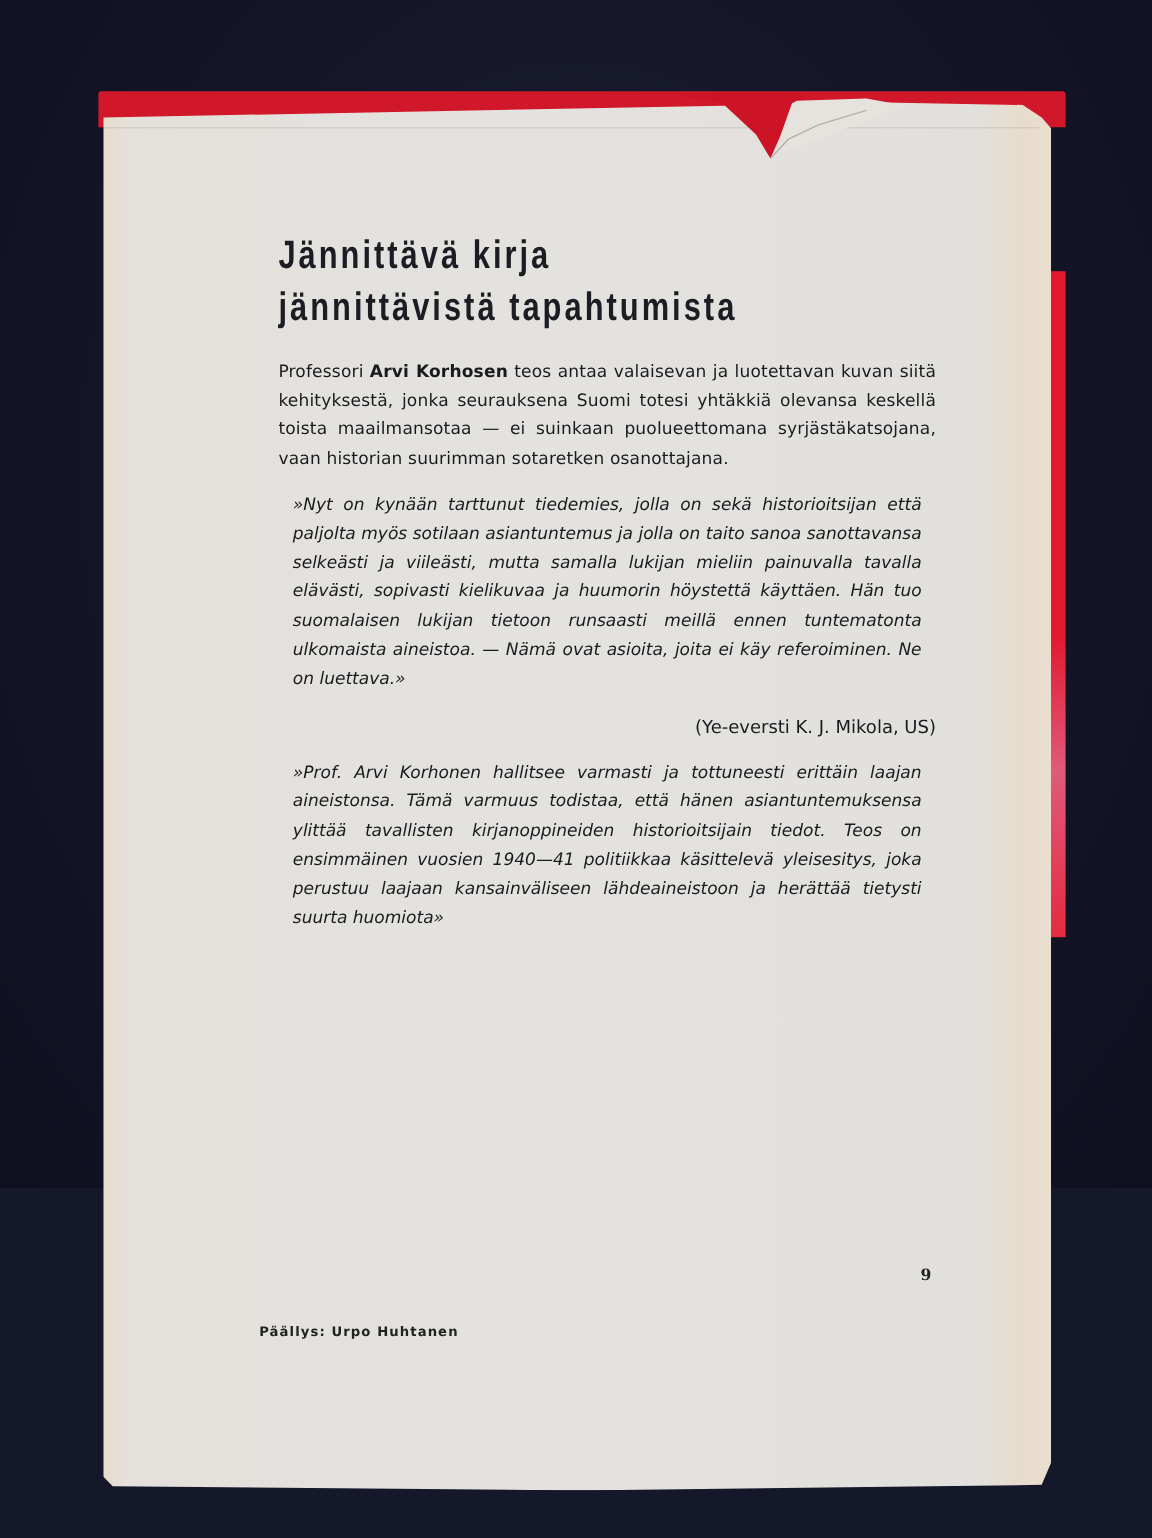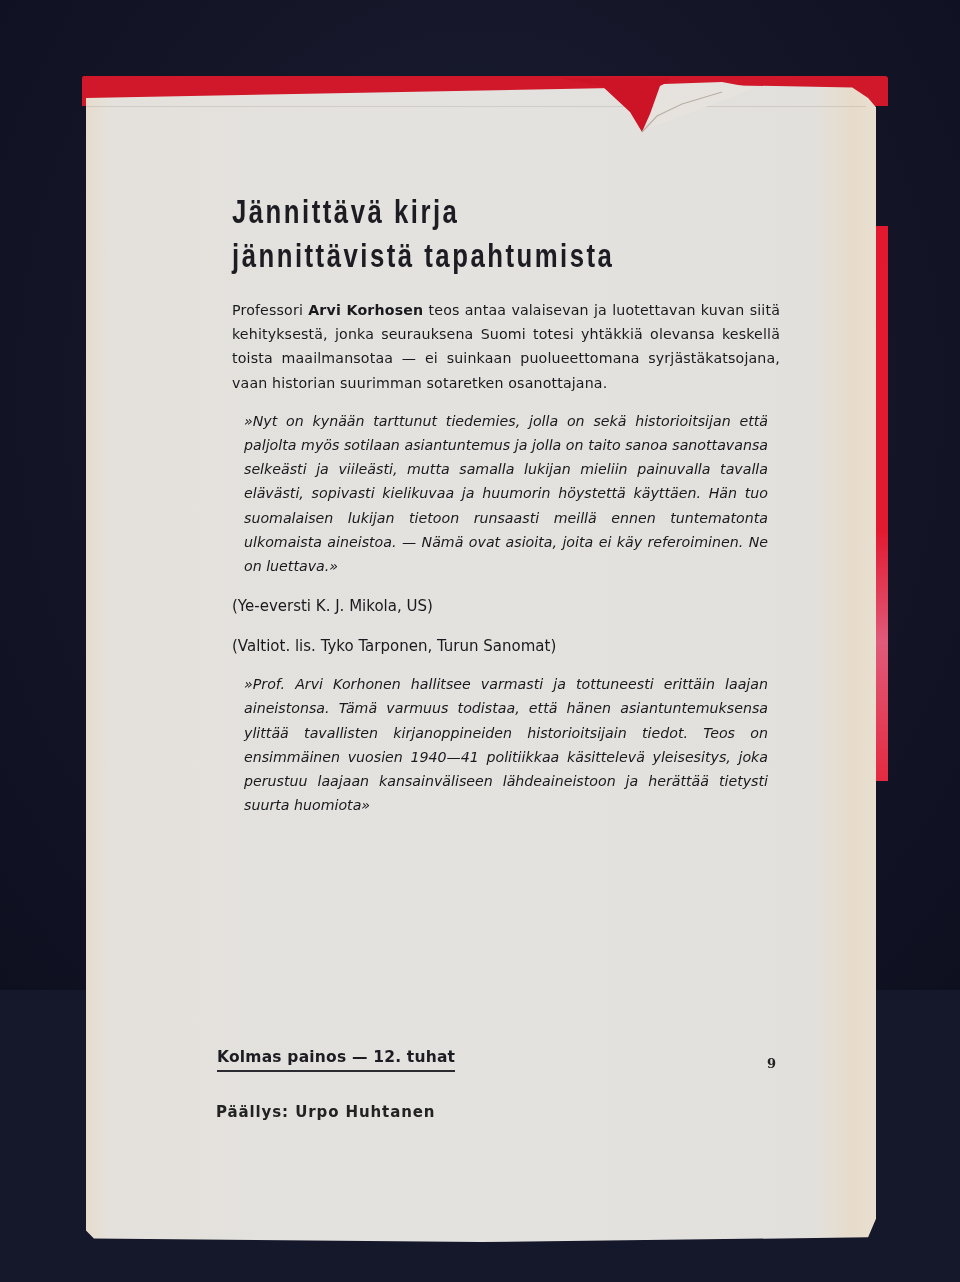"(Ye-eversti K. J. Mikola, US)" .source { text-align: left -> right }
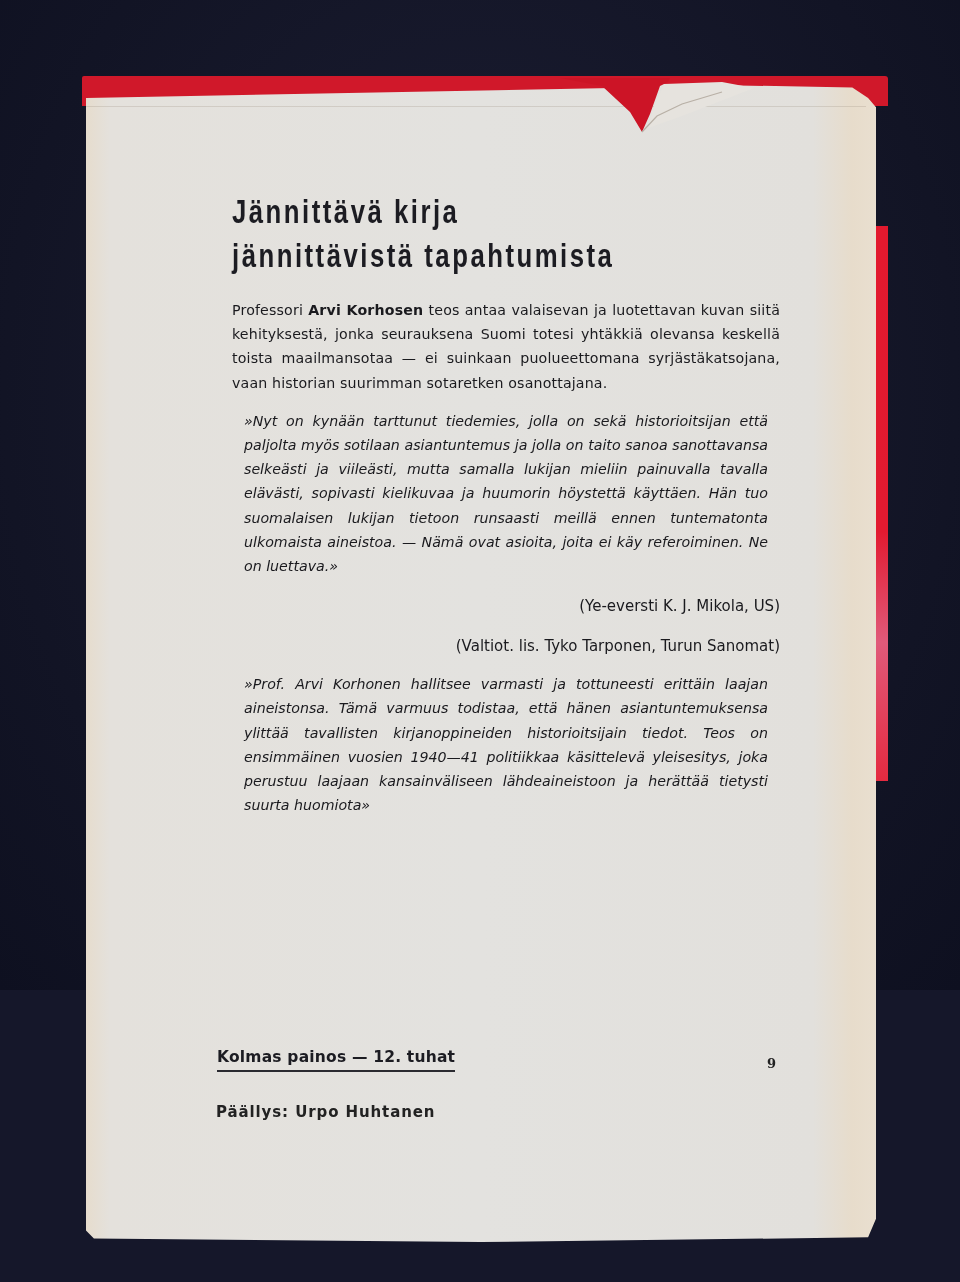"(Valtiot. lis. Tyko Tarponen, Turun" p.source { html: <p>(Valtiot. lis. Tyko Tarponen, Turun Sanomat)</p> -> none }
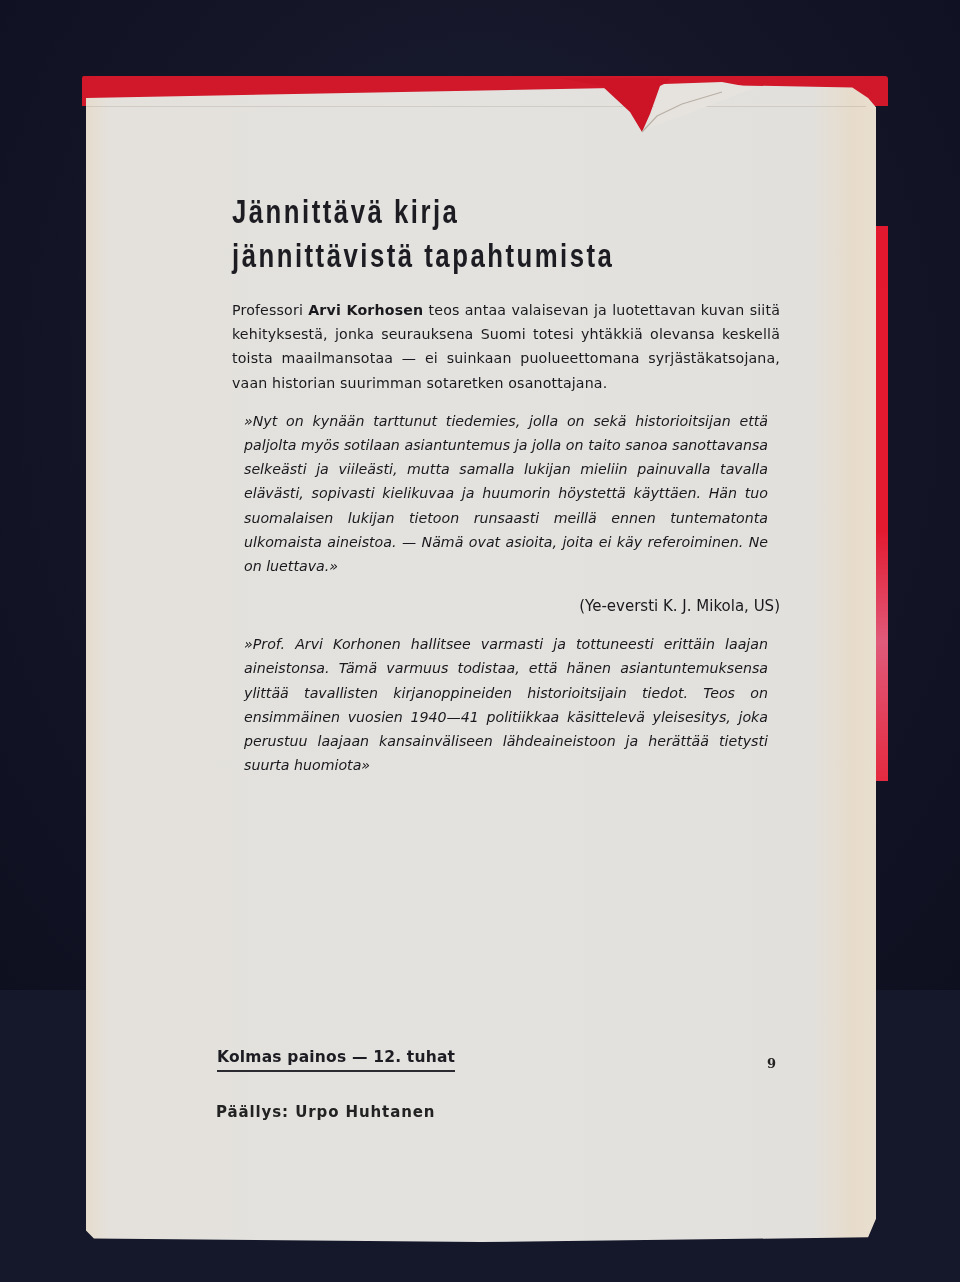"Kolmas painos — 12. tuhat" div.edition { html: <div>Kolmas painos — 12. tuhat</div> -> none }
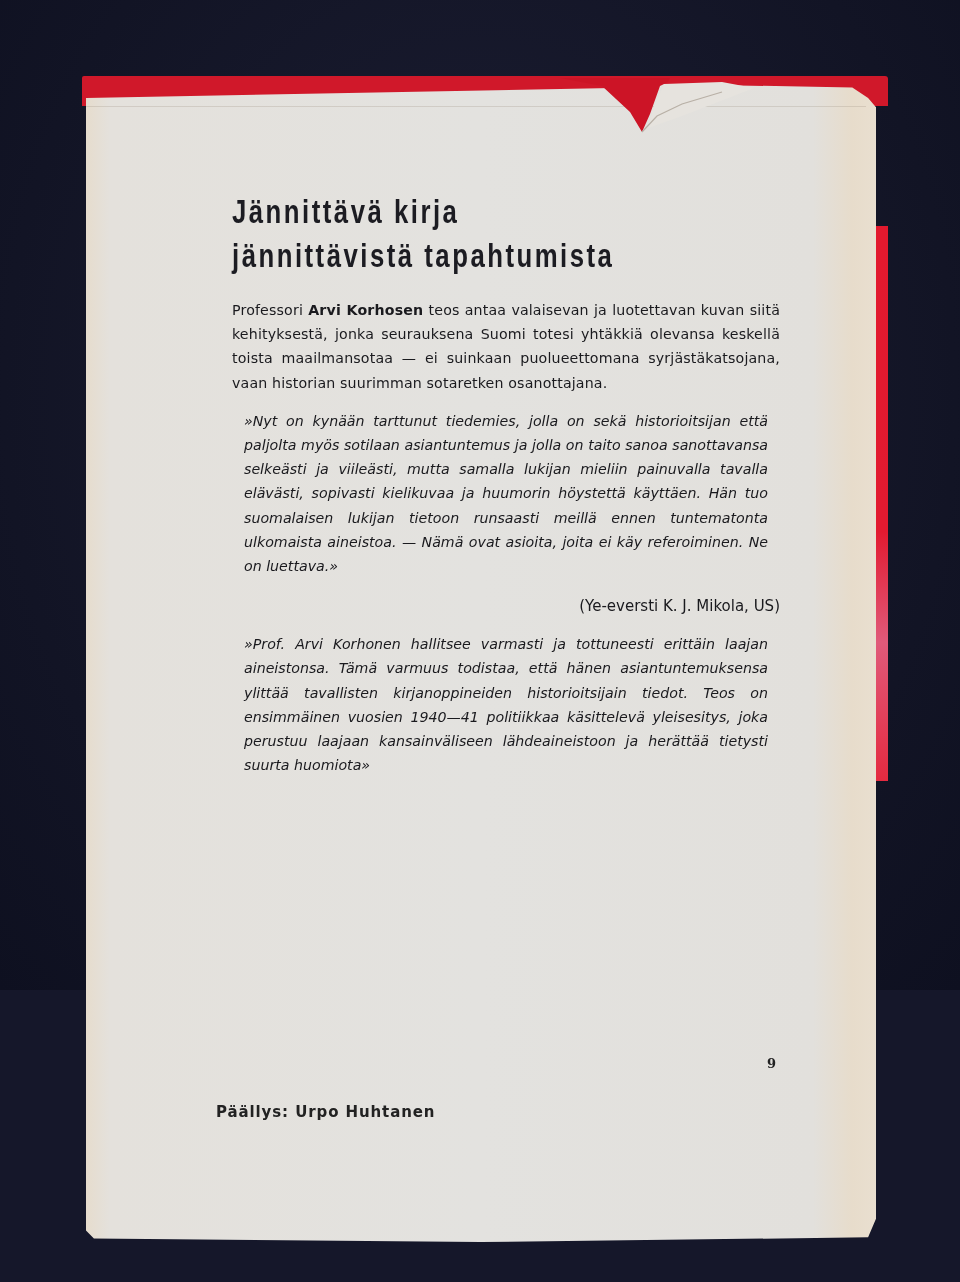"Päällys: Urpo Huhtanen" .credit { font-size: 15px -> 11px }
